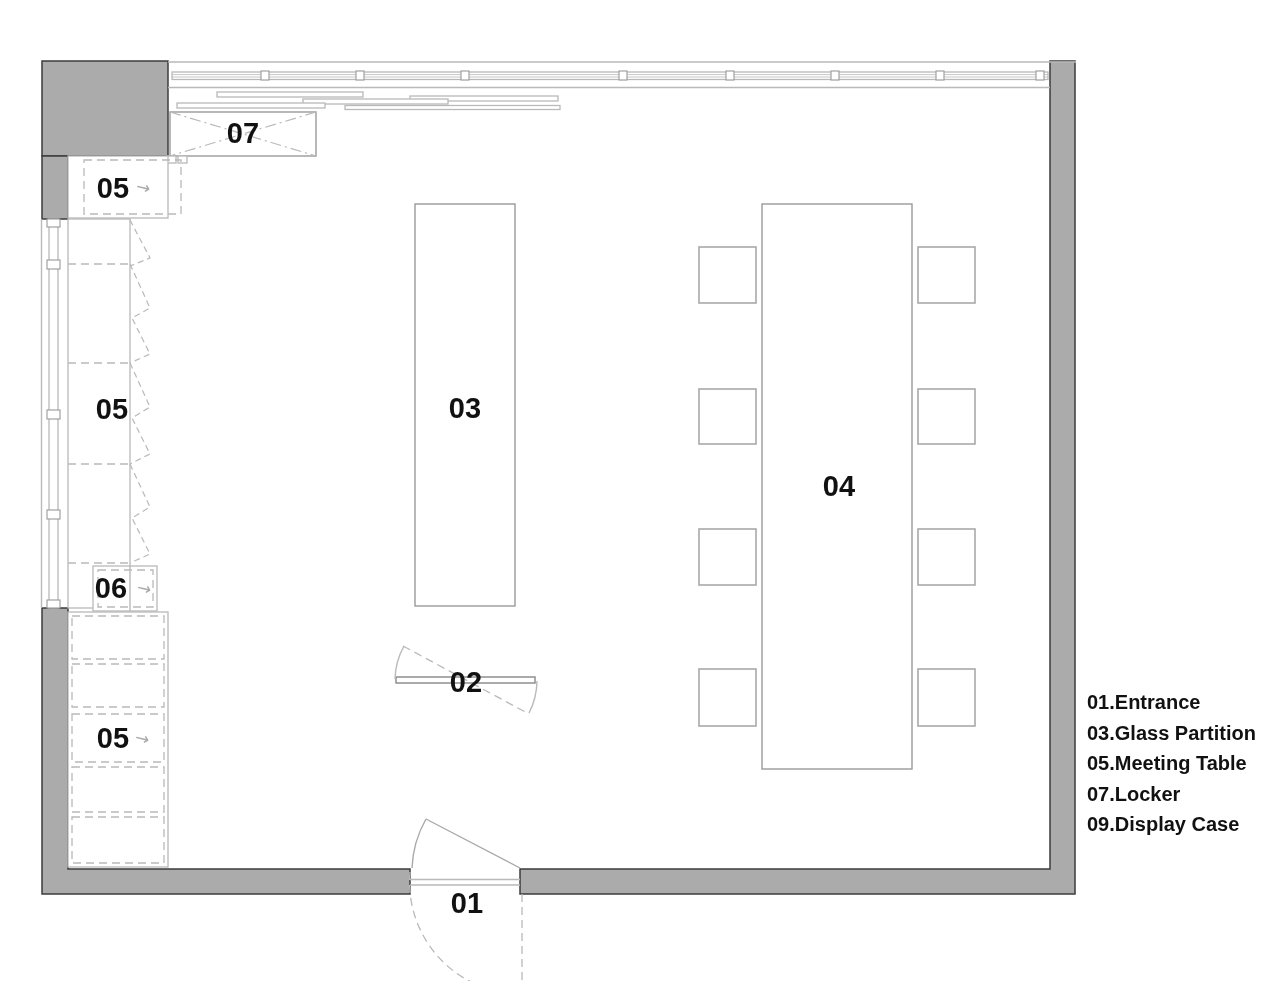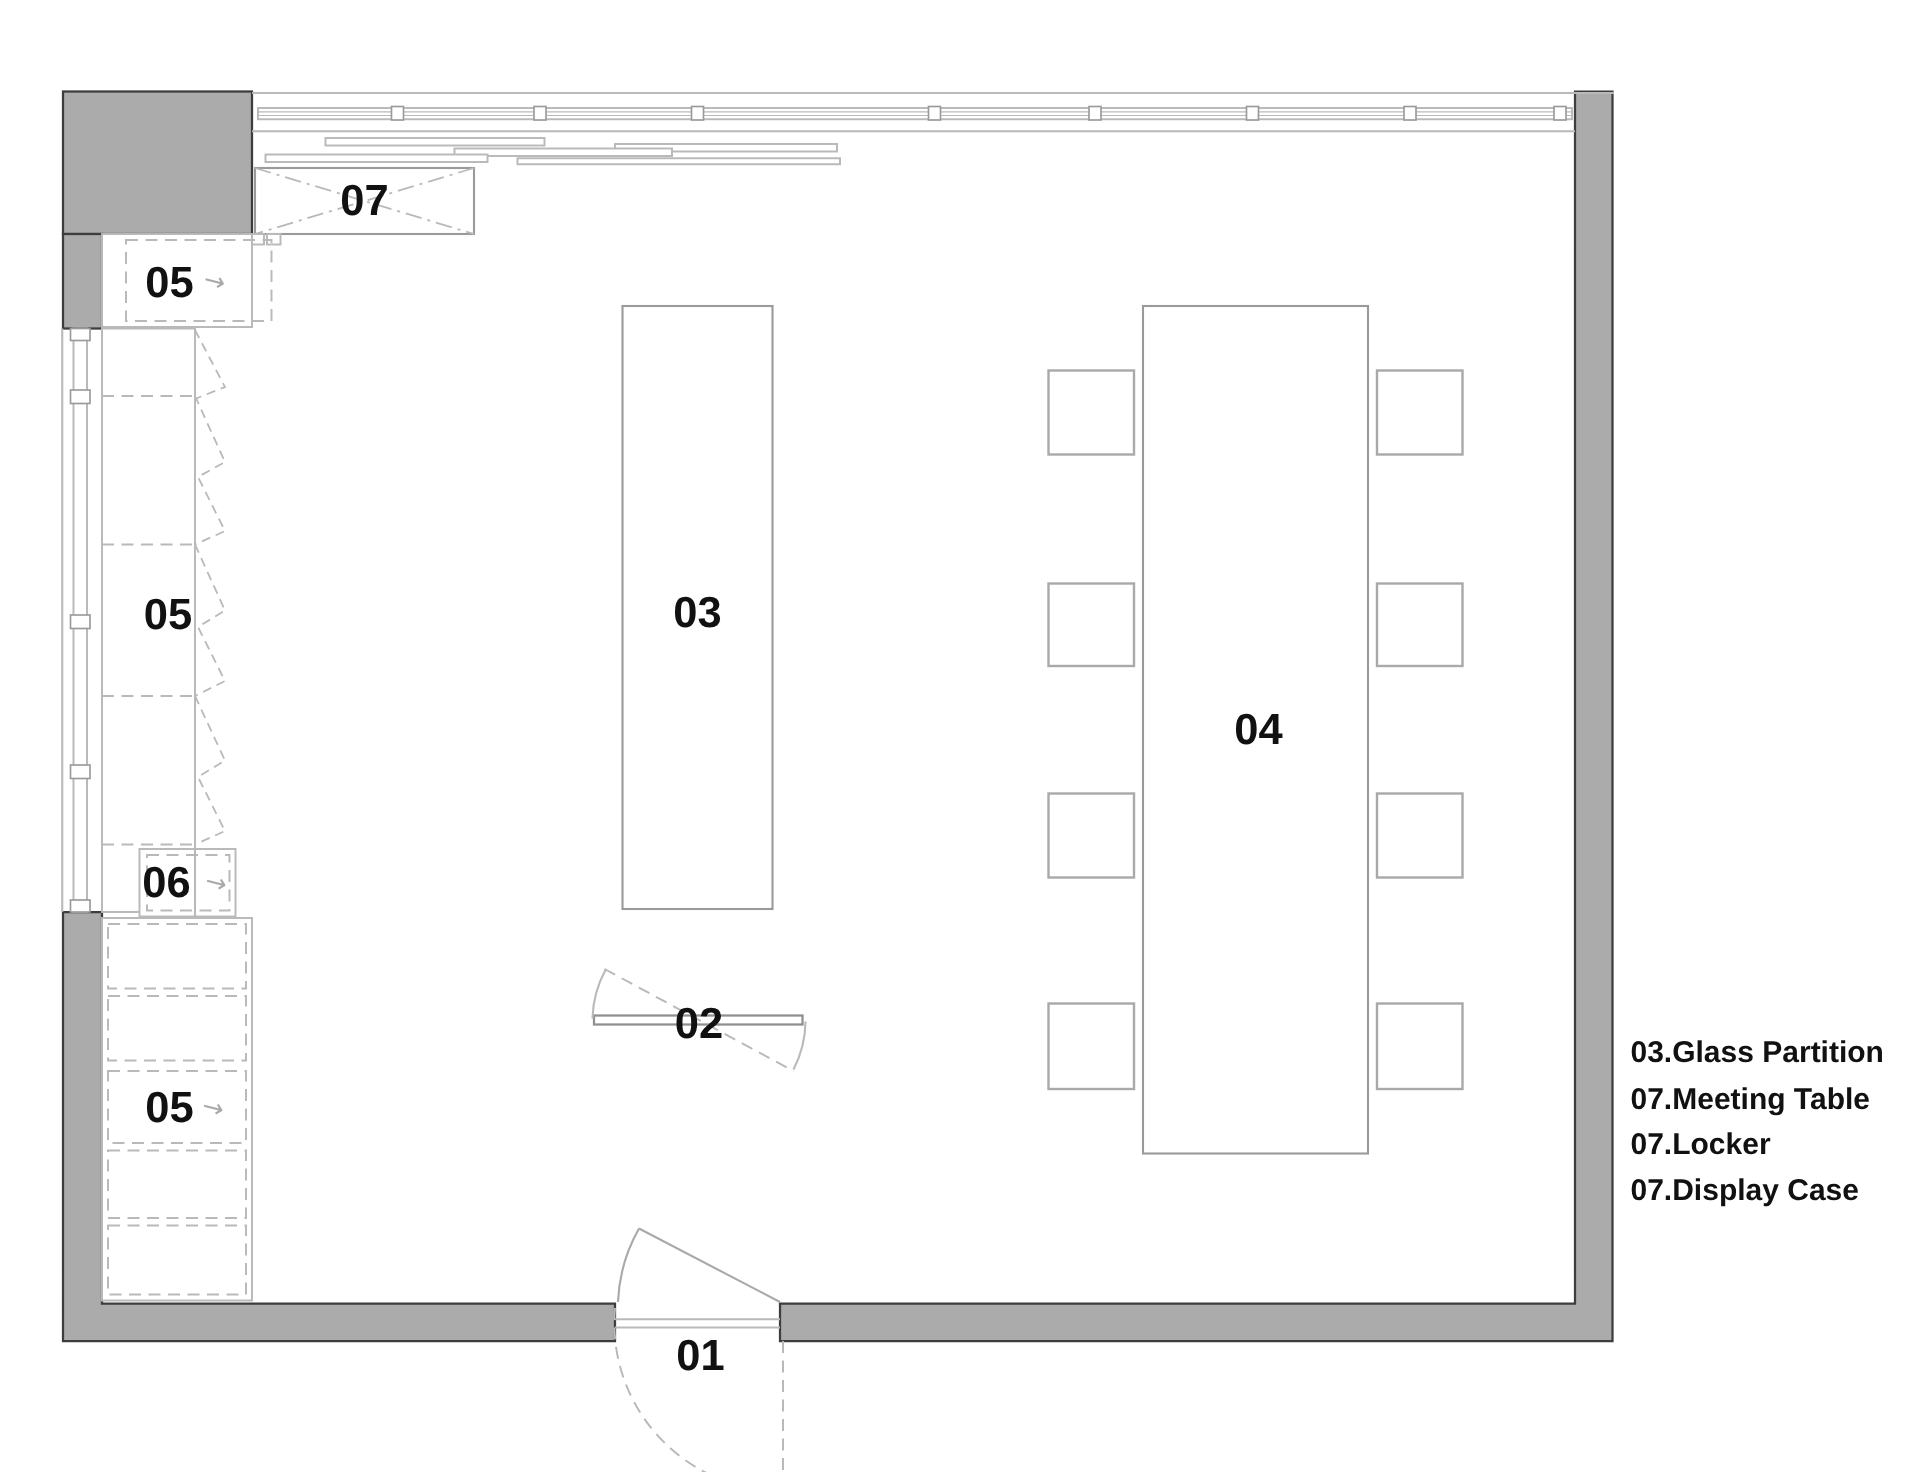"01.Entrance" div { html: none -> <div>01.Entrance</div> }
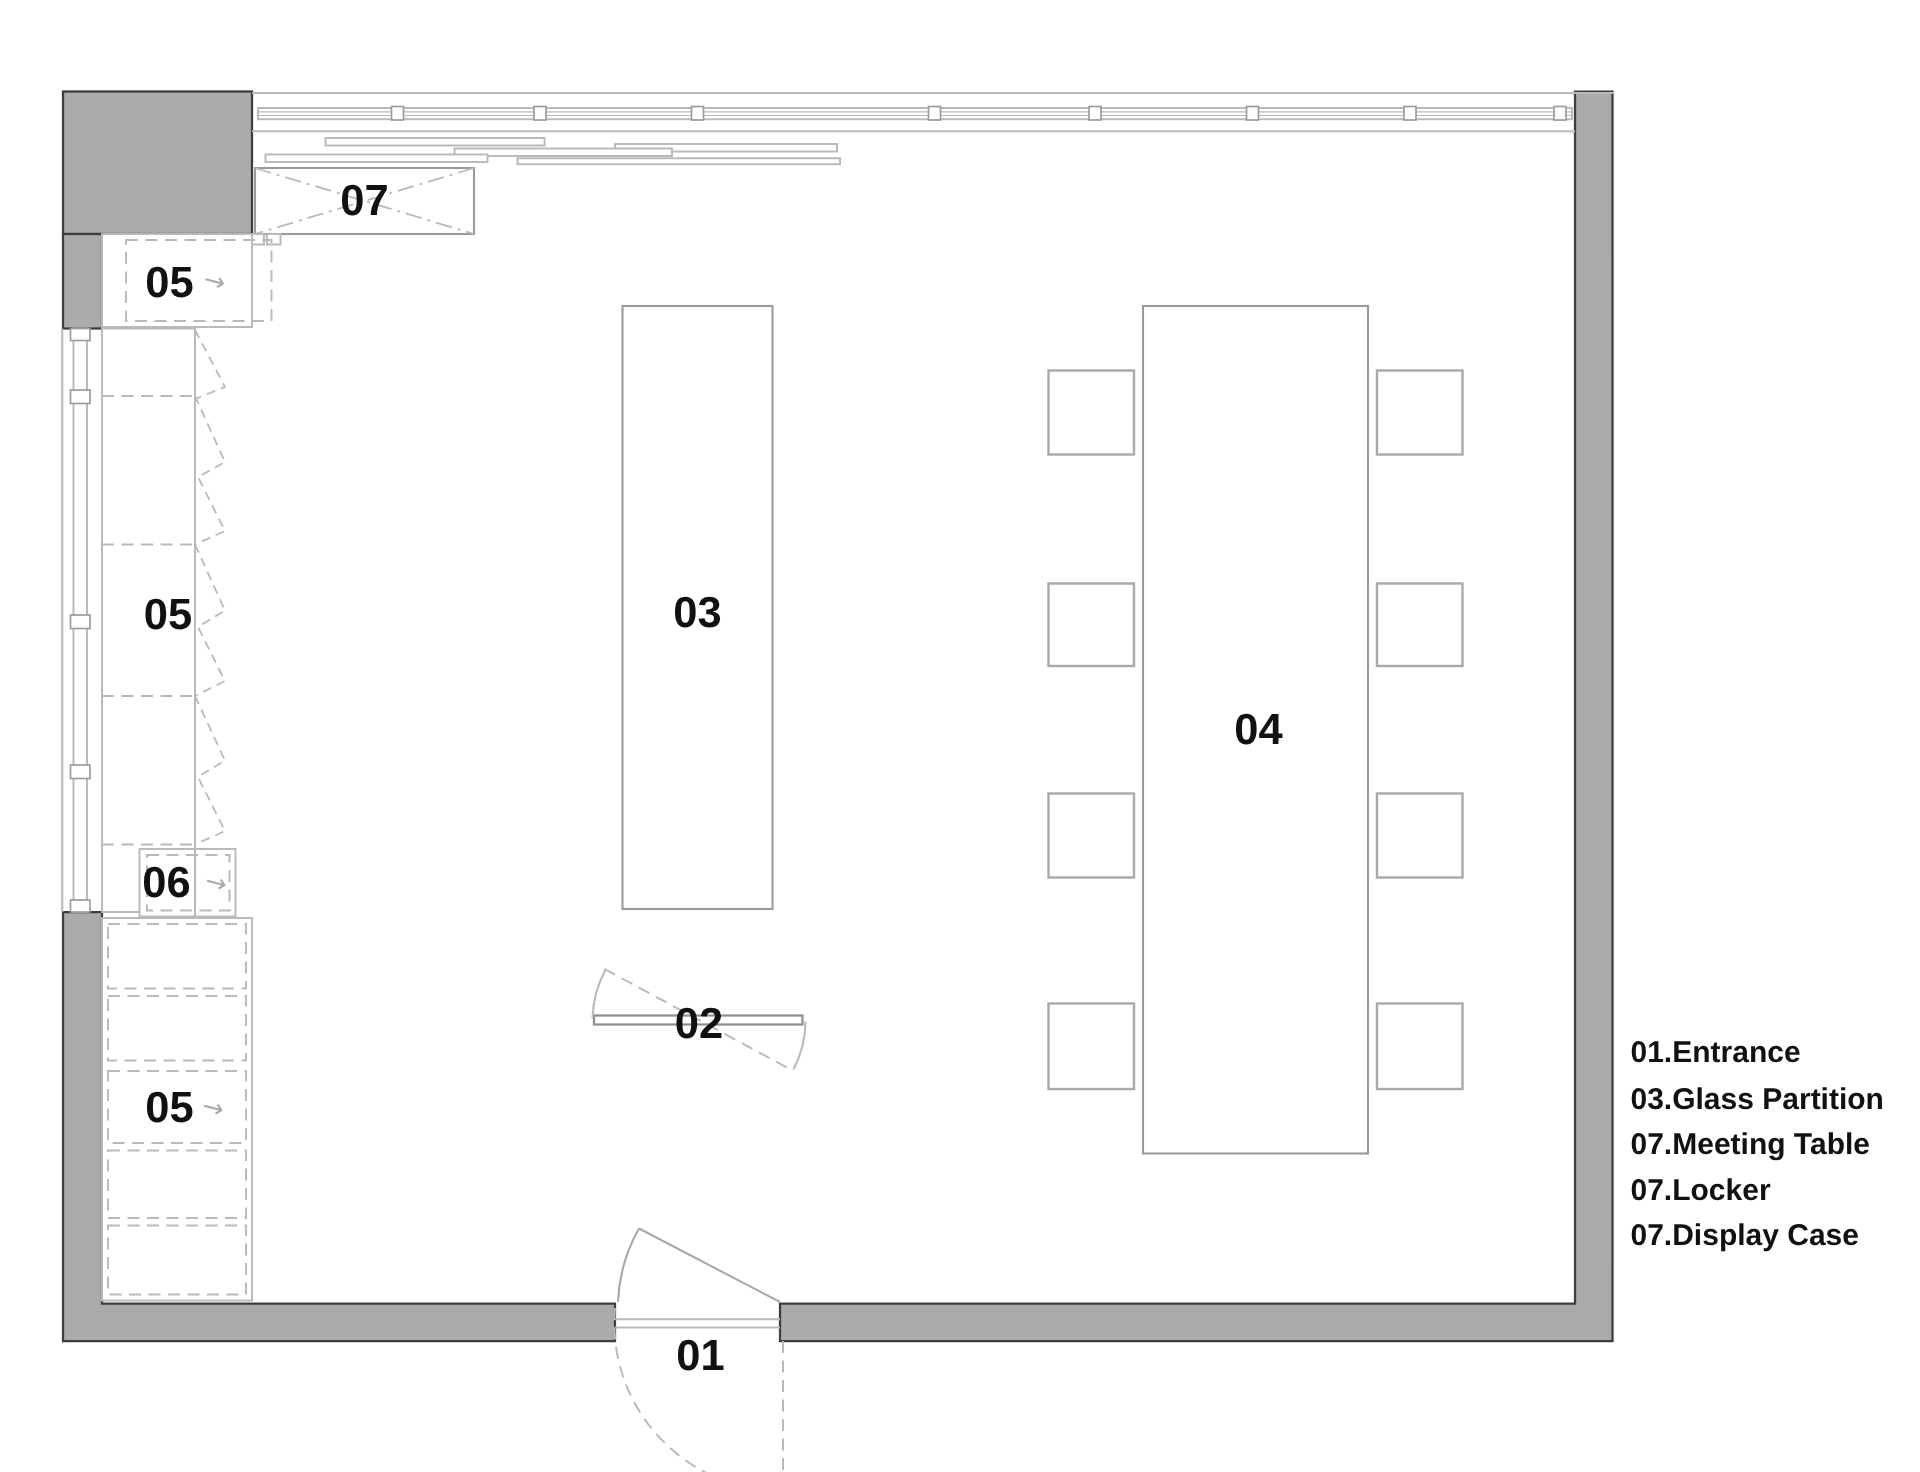"07.Meeting Table" div { text: 07.Meeting -> 05.Meeting }
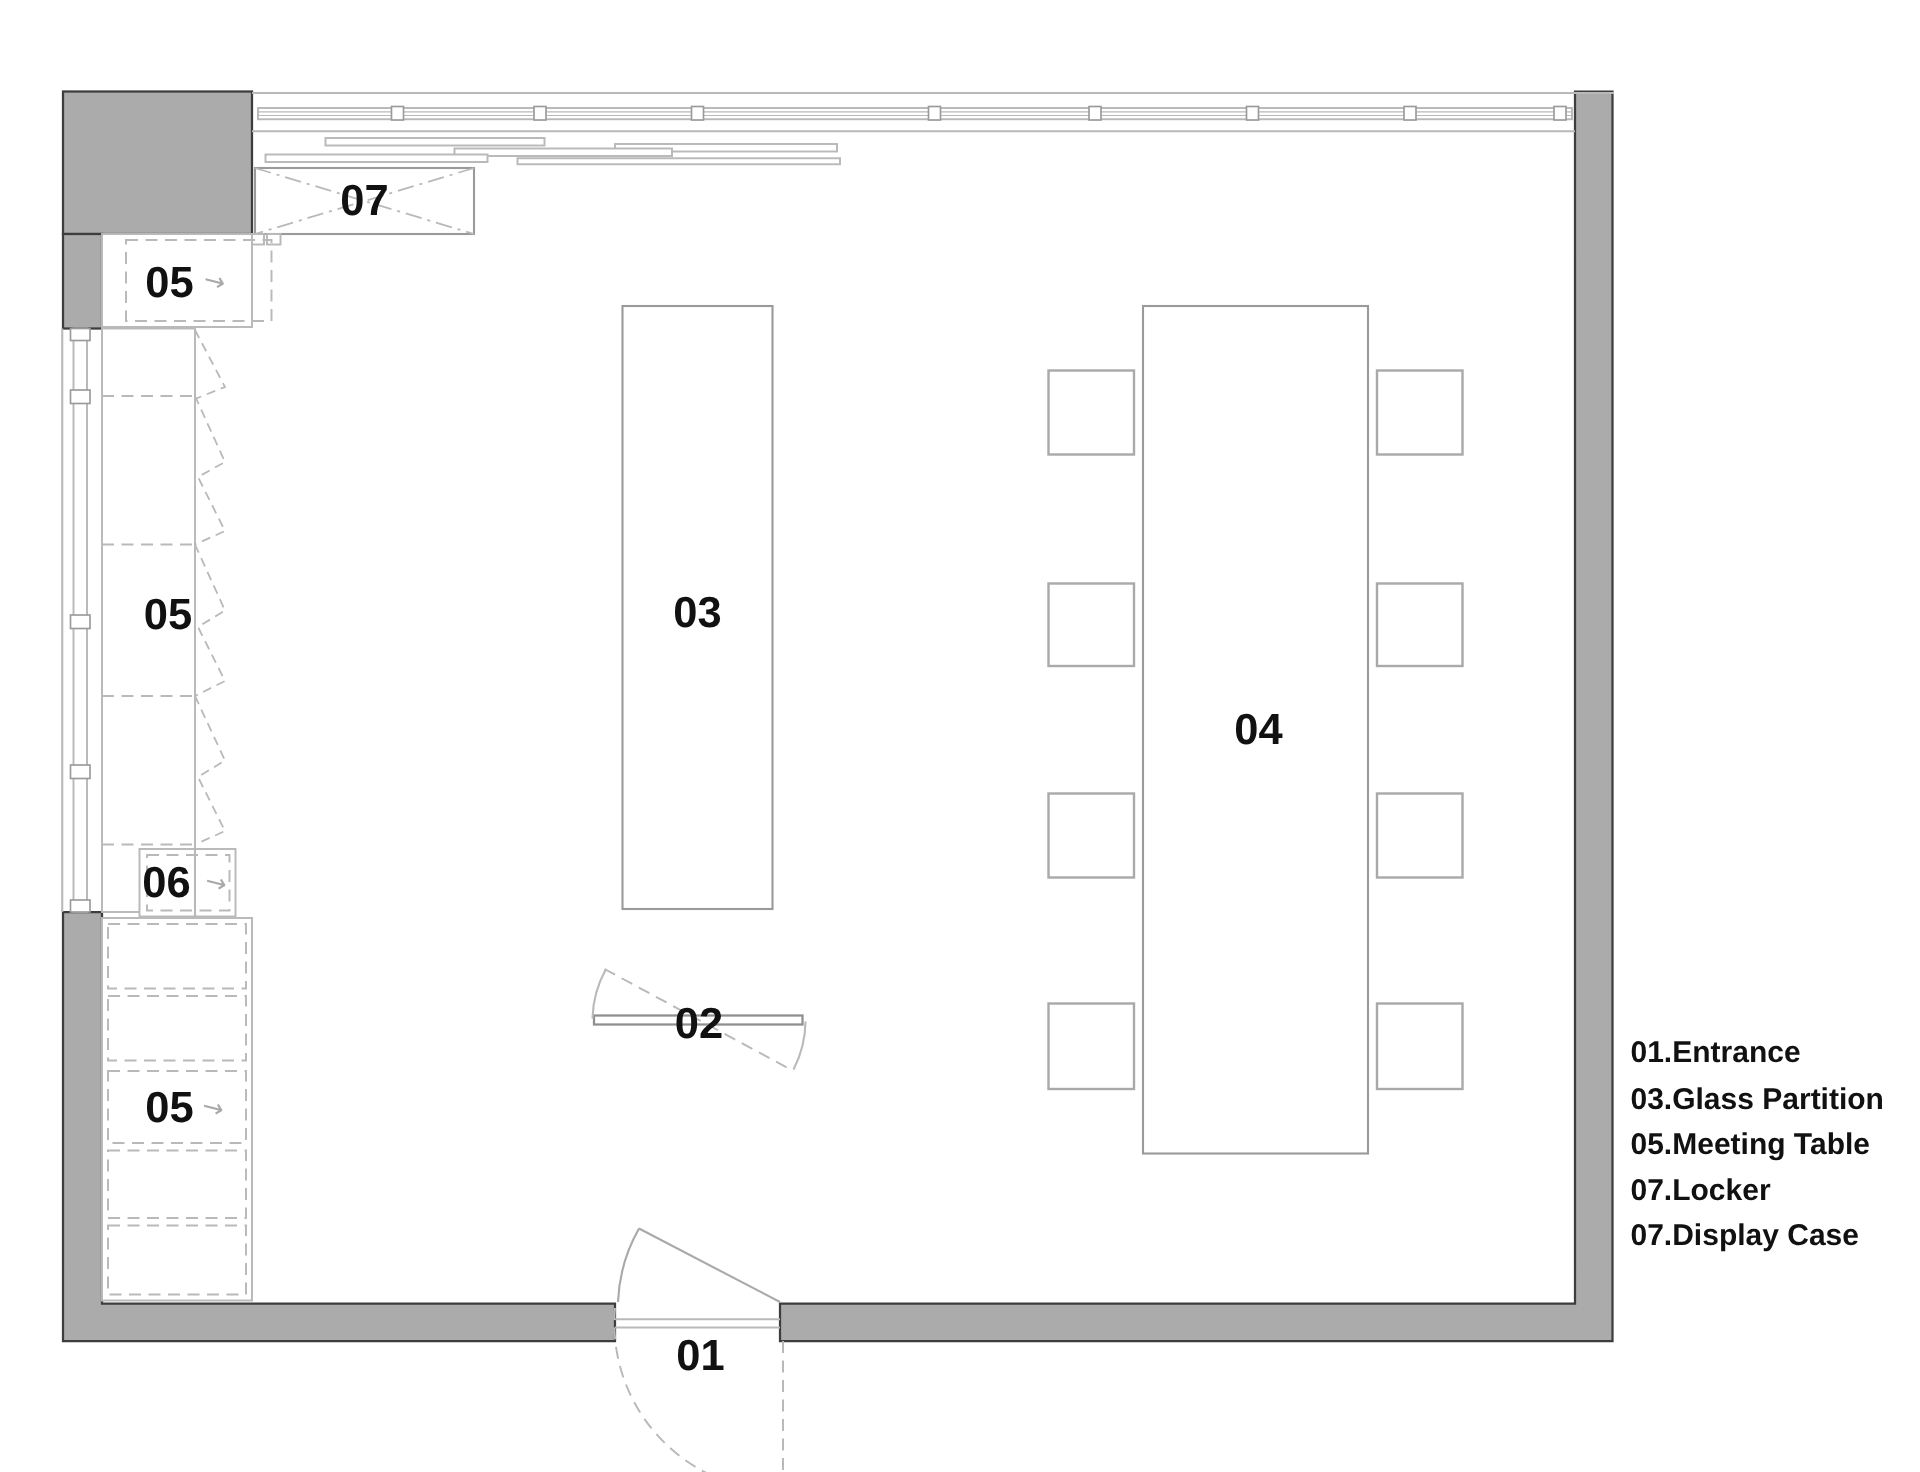"07.Display Case" div { text: 07.Display -> 09.Display }
